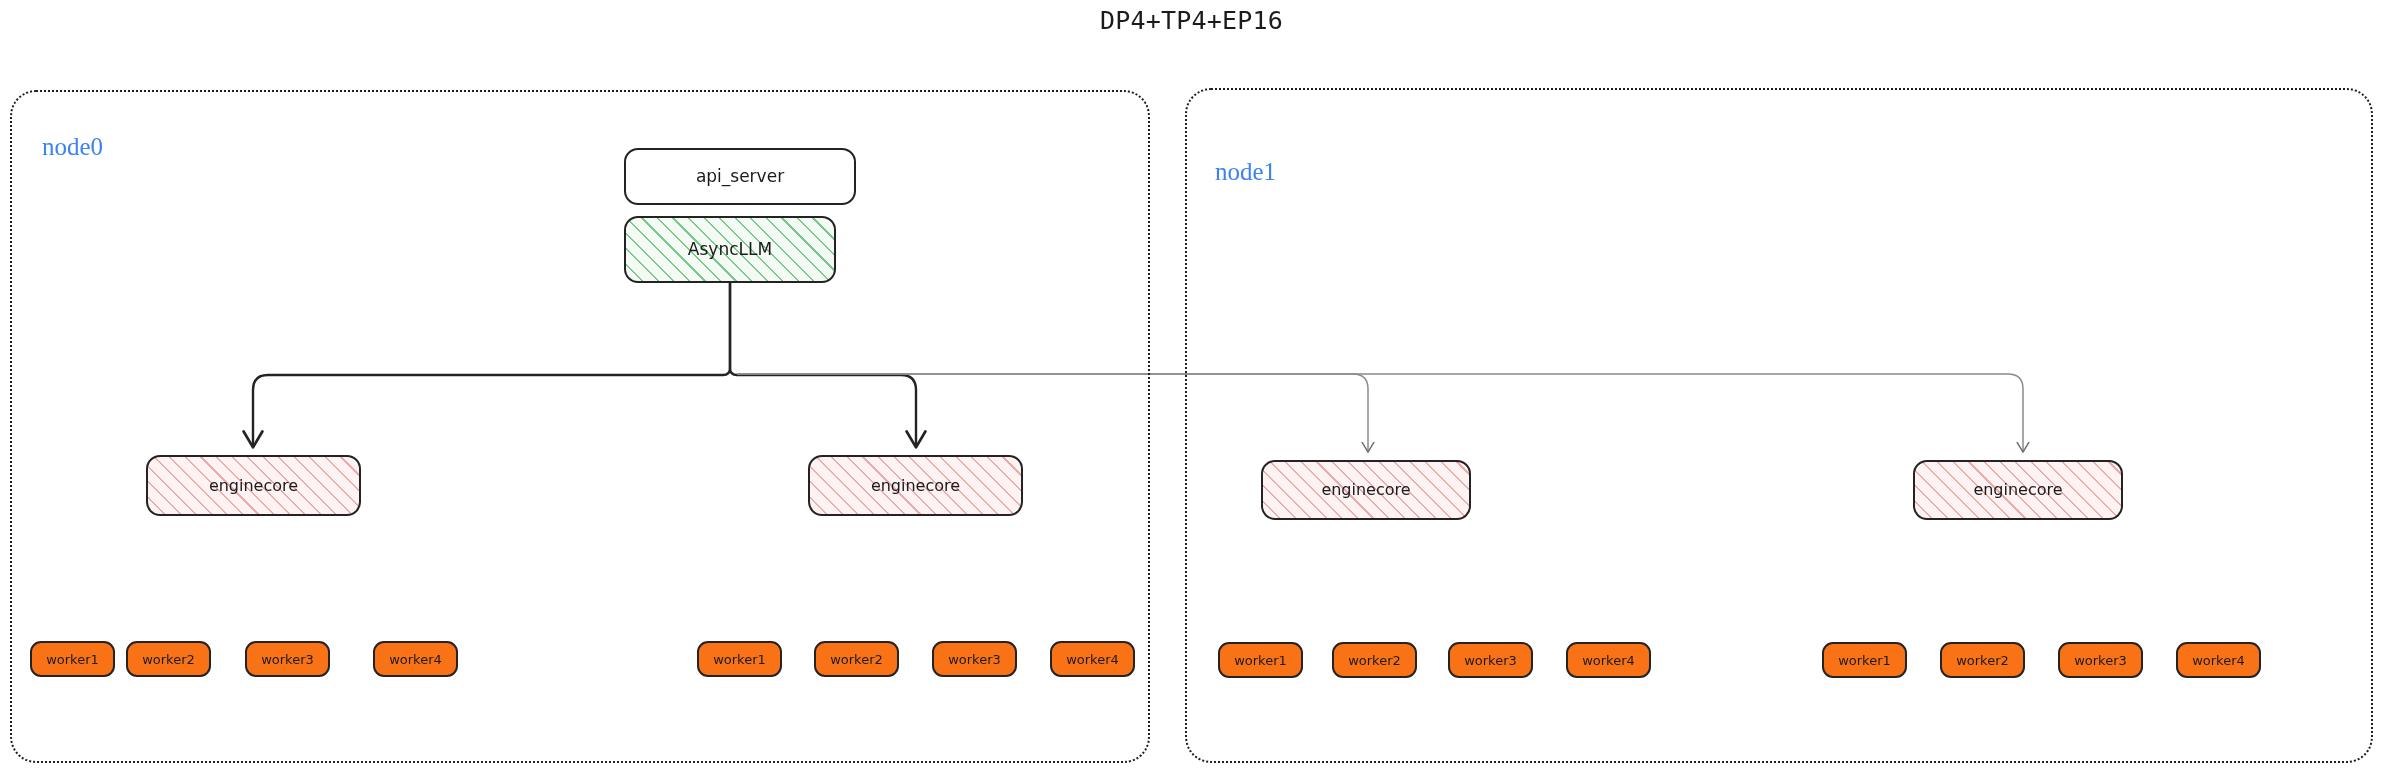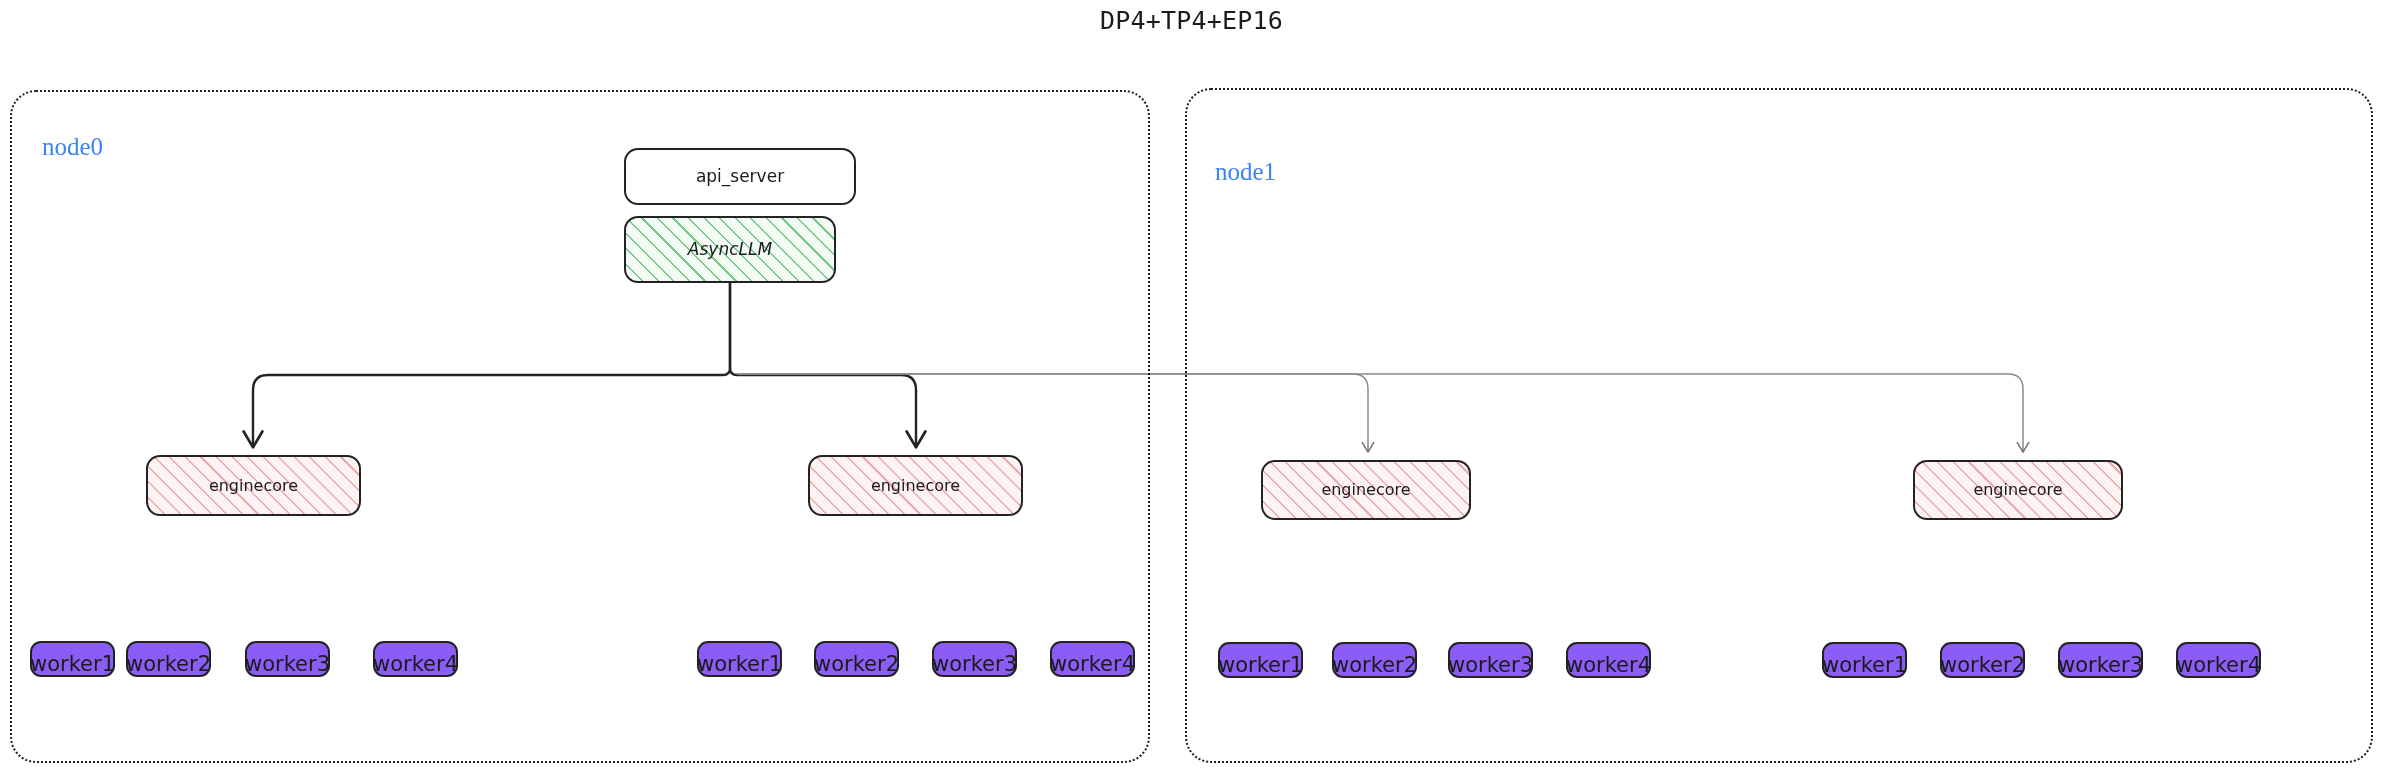"AsyncLLM" div.gbox { font-style: italic -> none }
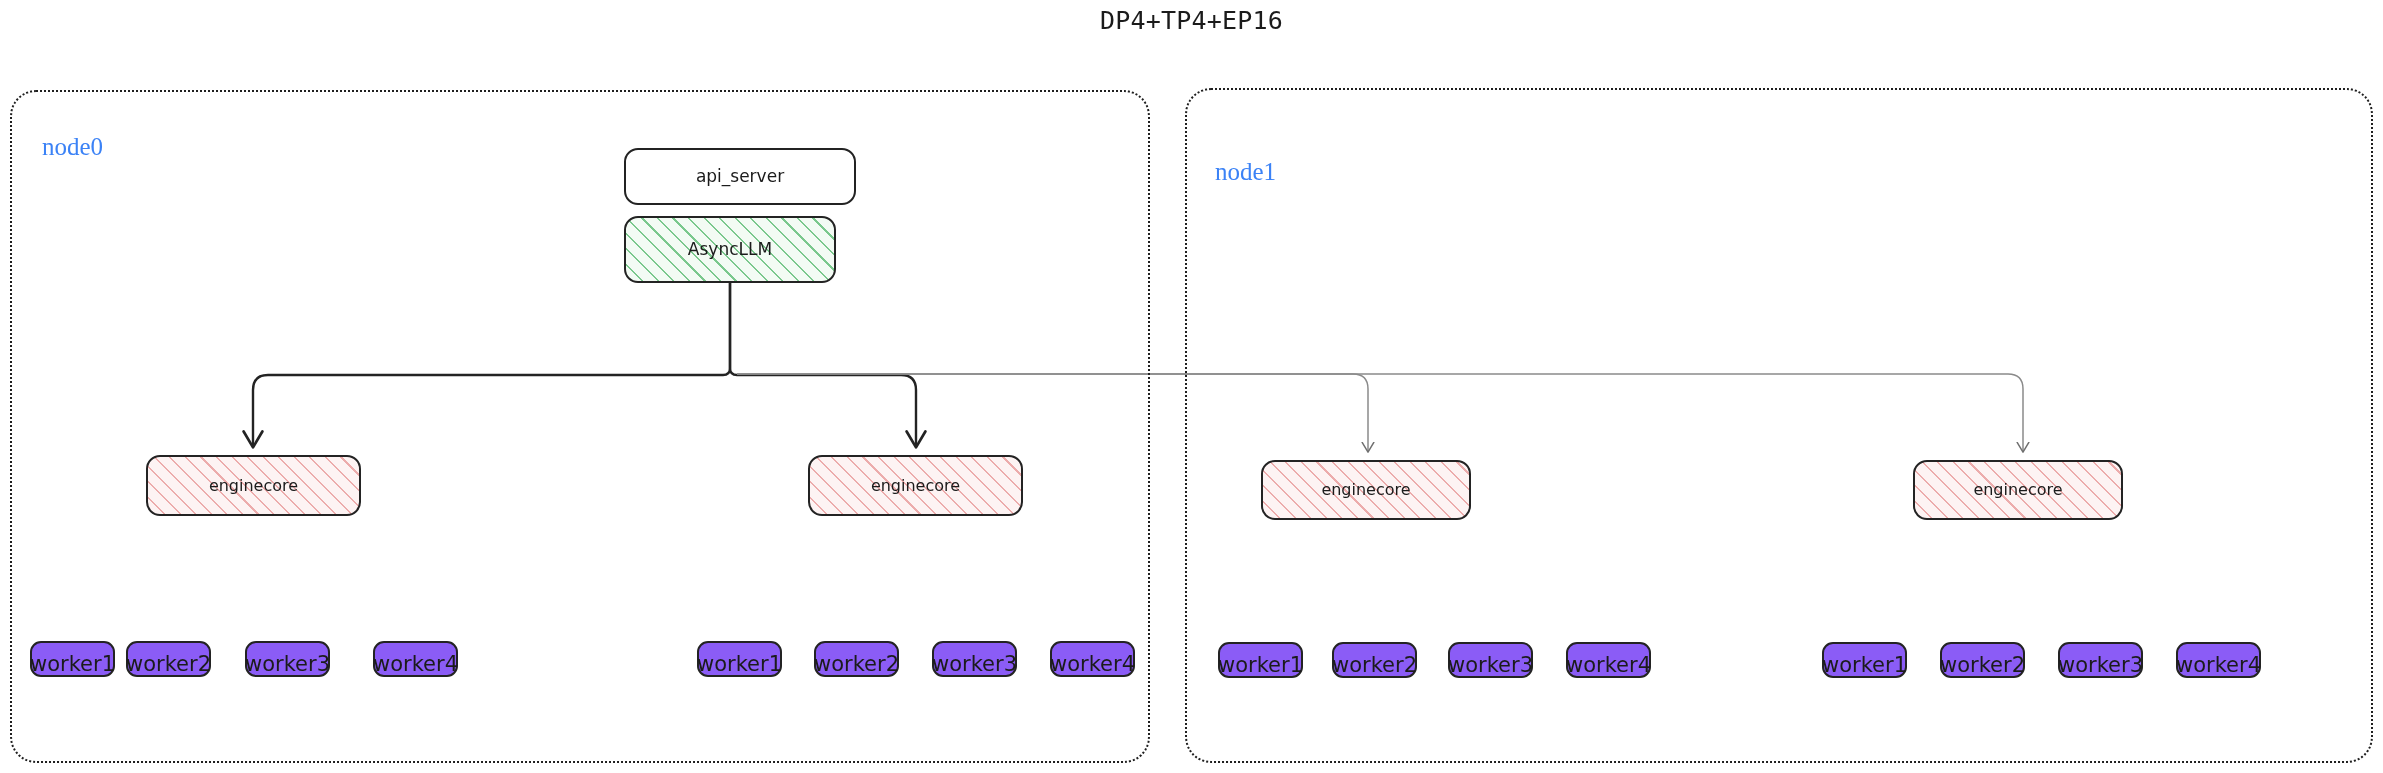"worker1" .box-worker { align-items: flex-end -> none; background: #8b5cf6 -> #f97316; font-size: 21px -> 13px }
